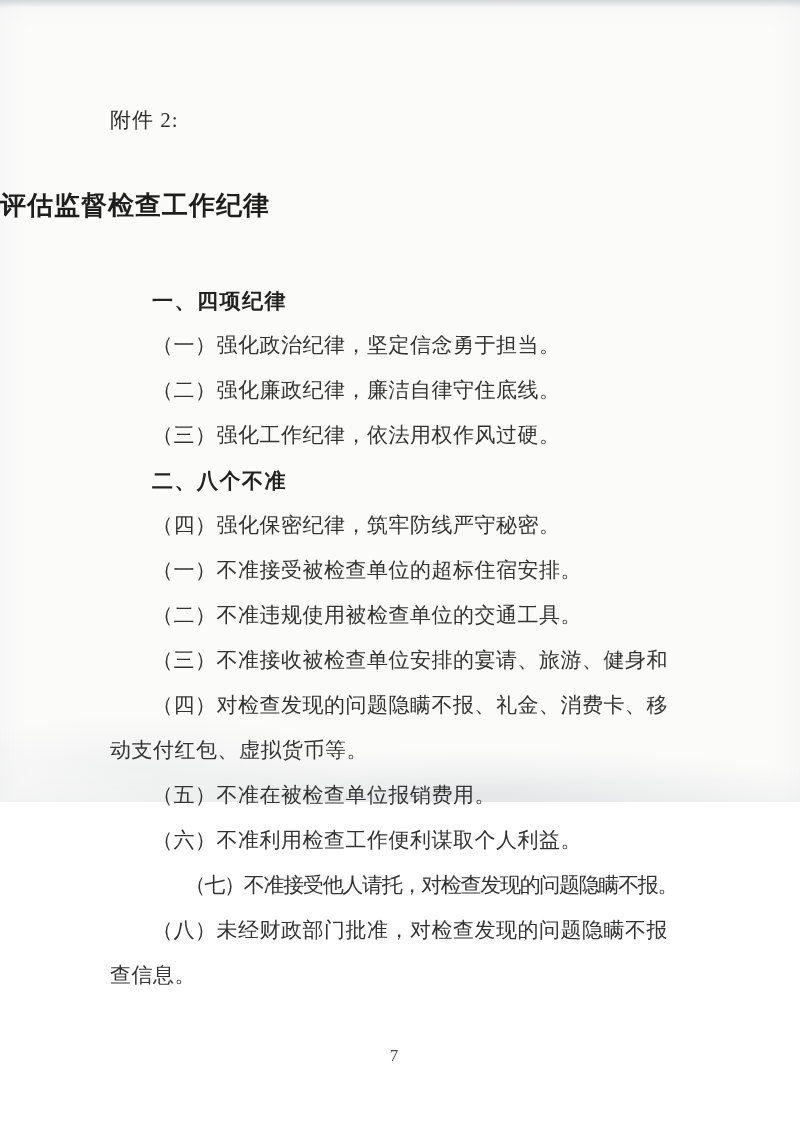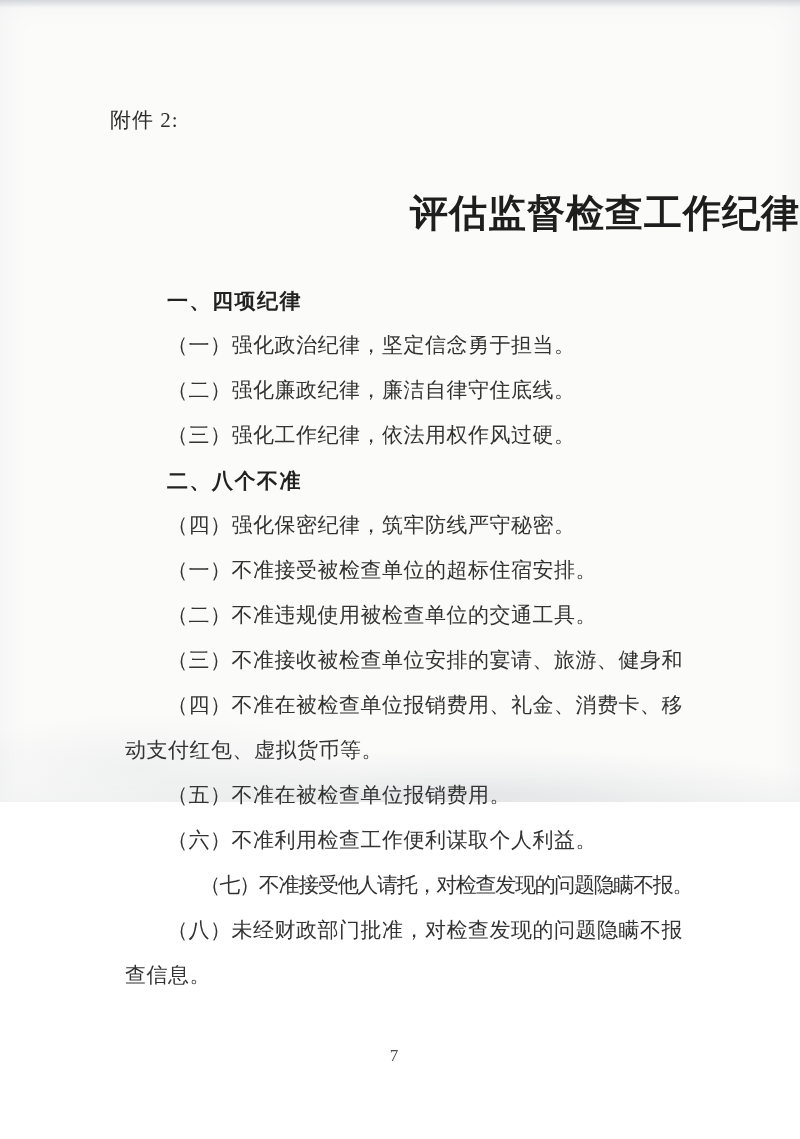"评估监督检查工作纪律" .doc-title { font-size: 38px -> 26px; text-align: right -> left }
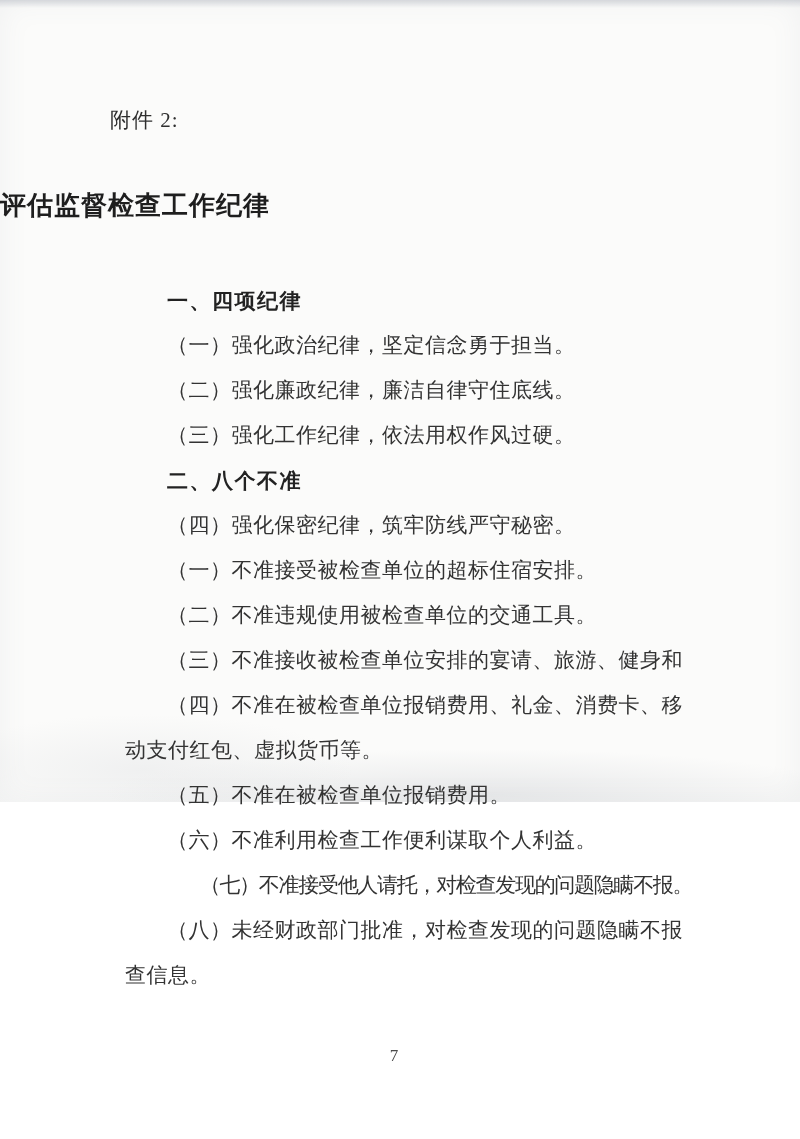"一、四项纪律" .body-text { left: 125px -> 110px }
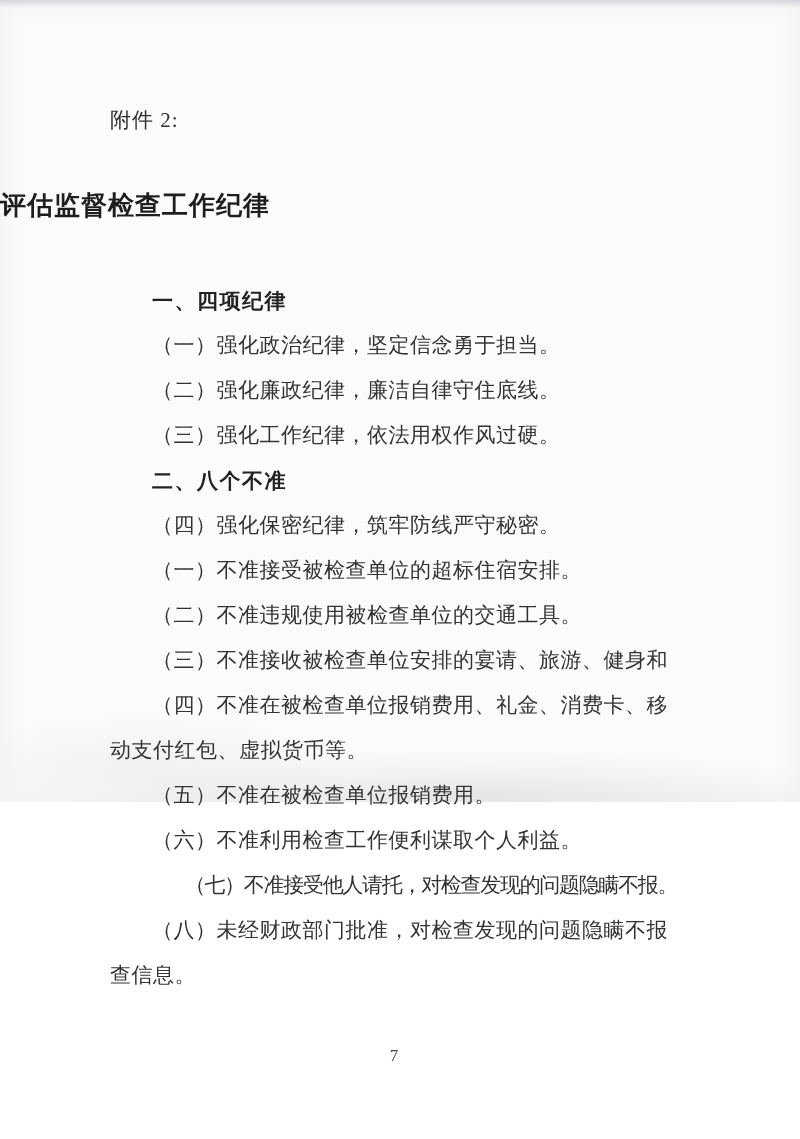"（四）不准在被检查单位报销费用、礼金、消费卡、移" div.line { text: 不准在被检查单位报销费用 -> 对检查发现的问题隐瞒不报 }
